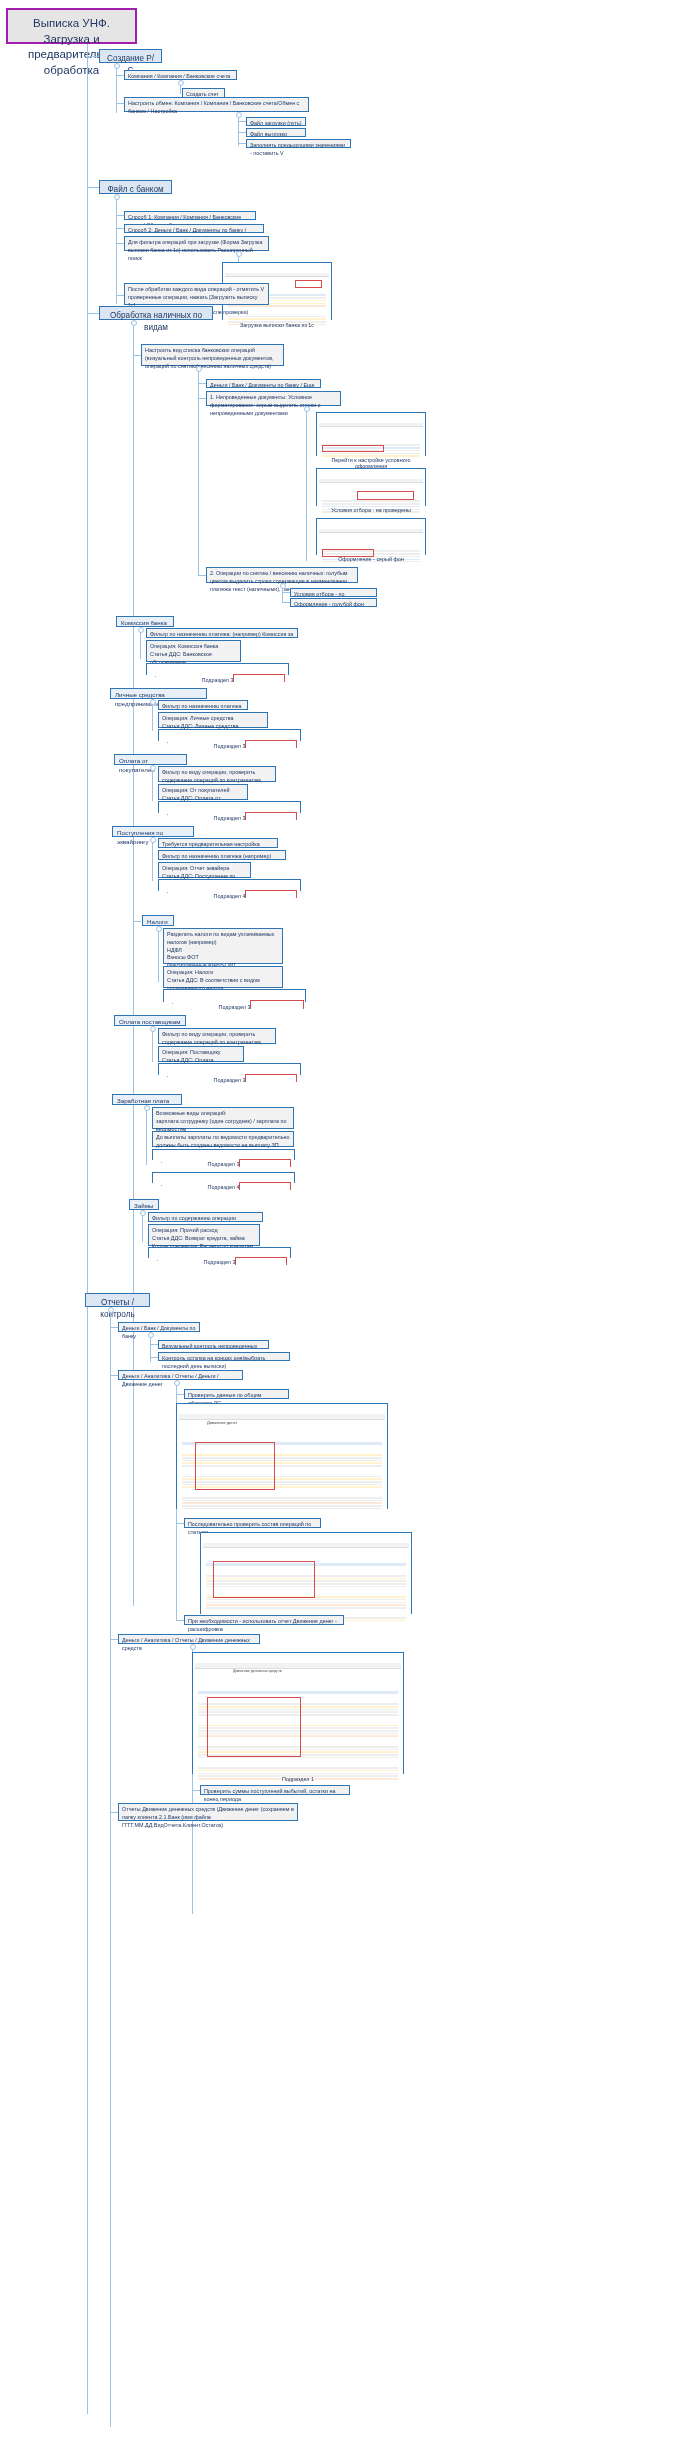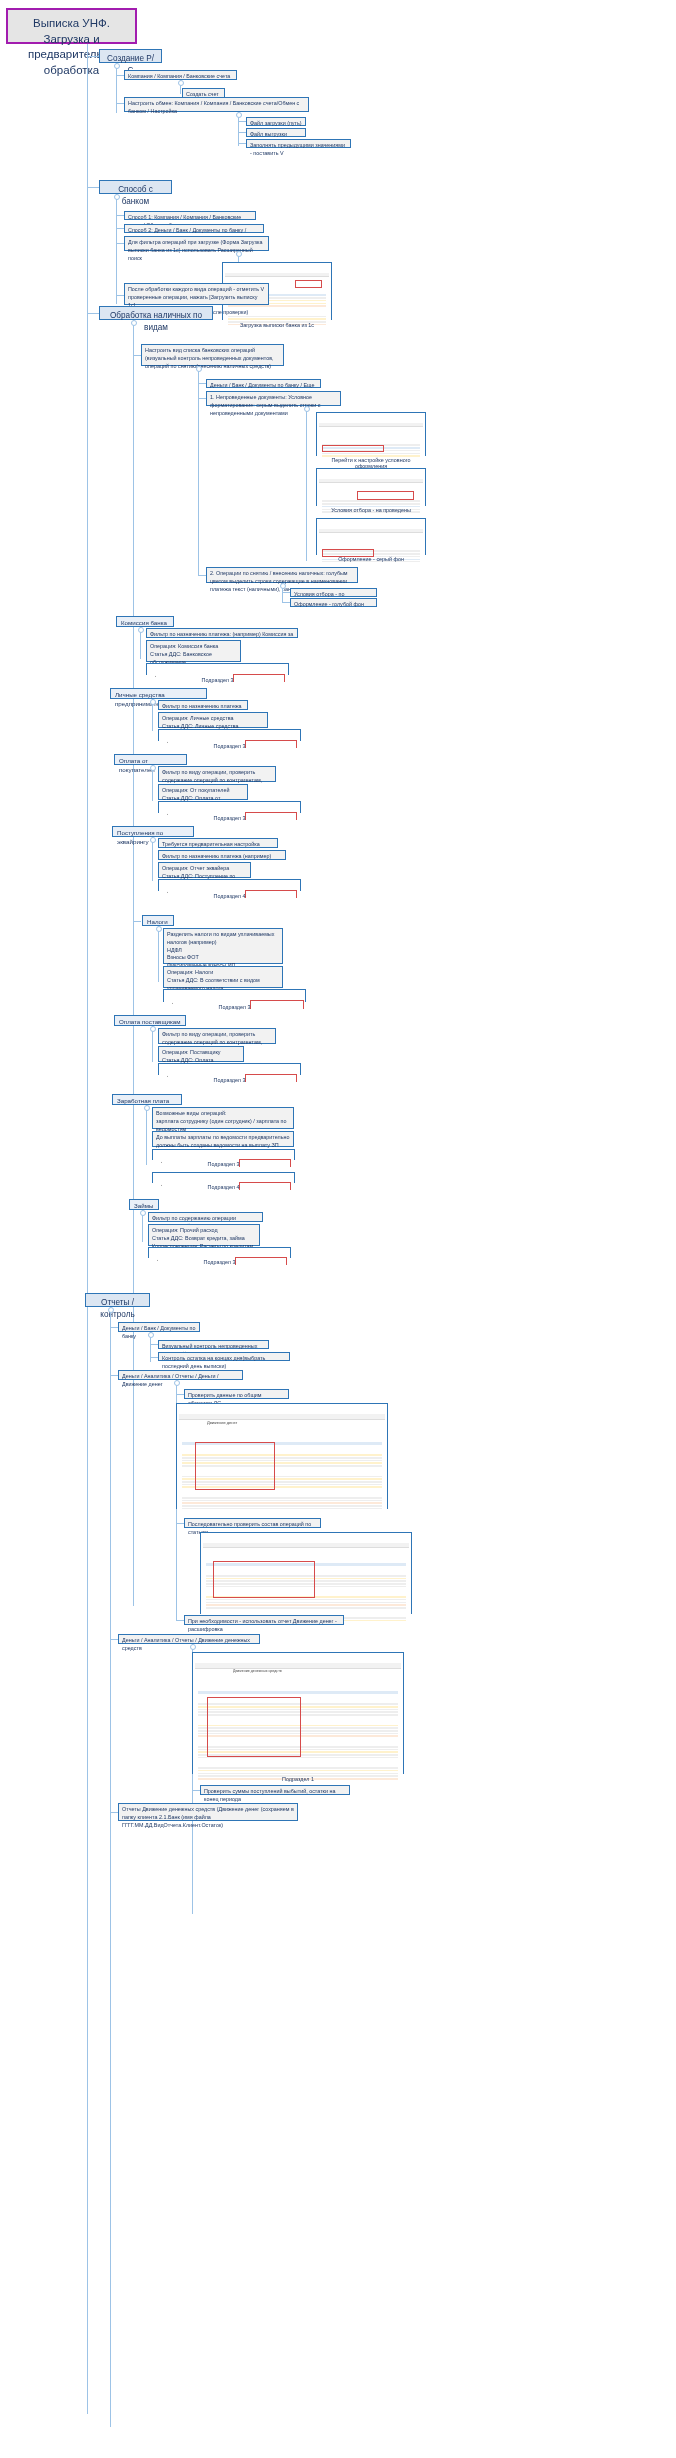"Способ с банком" div.node { text: Способ -> Файл }
